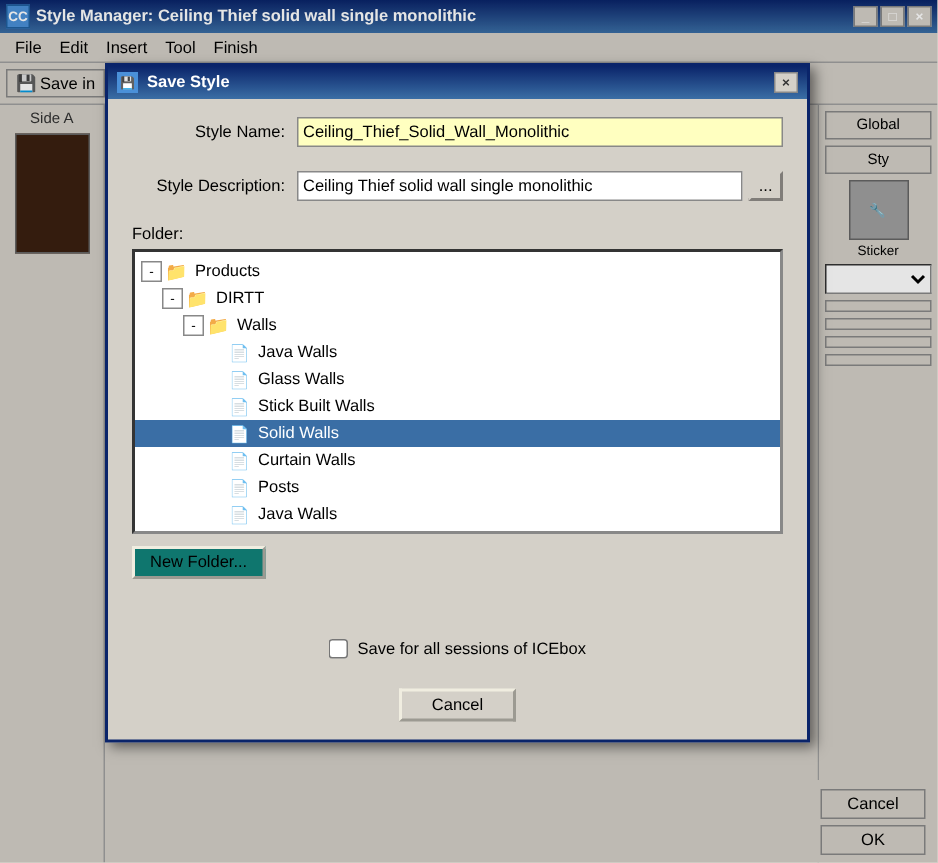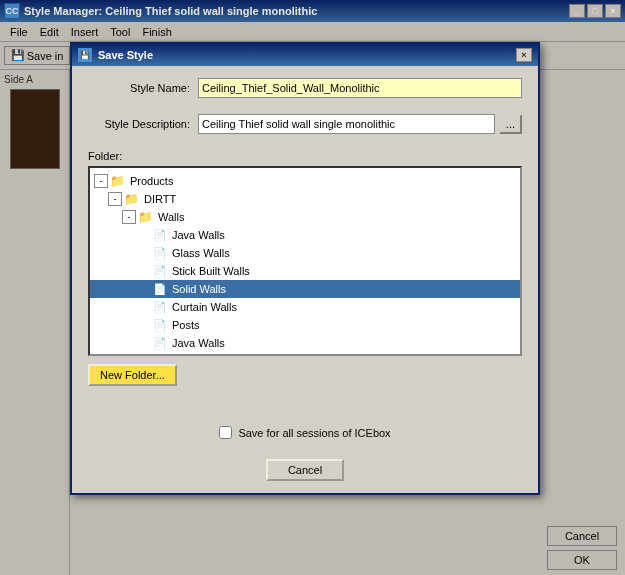"Side A" .sidebar-label { text-align: none -> center }
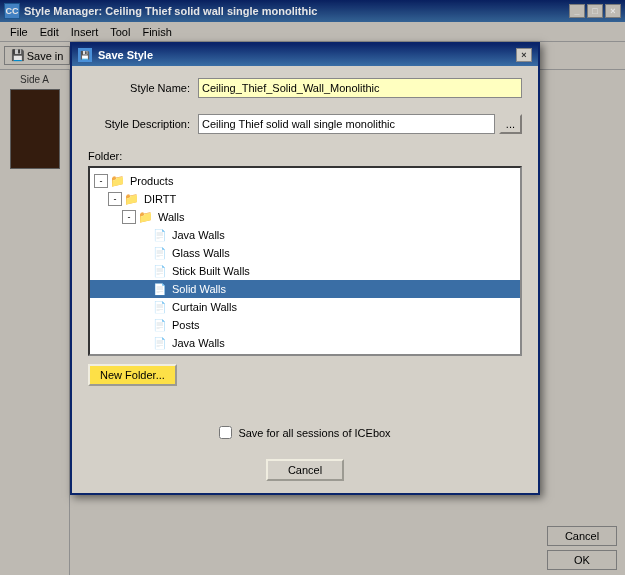"Global" div.bg-right-panel { html: none -> <div> <button>Global</button> <button>Sty</button> <div> <div> <span>🔧</span> </div> <span>Sticker</span> </div> <select></select> <button></button> <button></button> <button></button> <button></button> </div> }
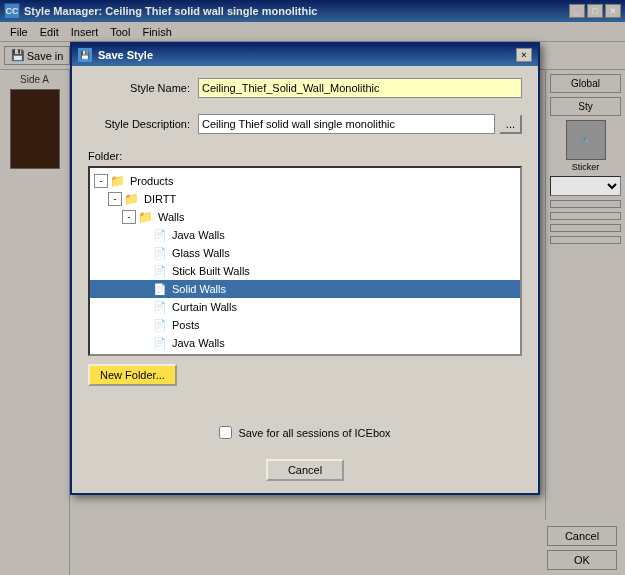"New Folder..." .new-folder-btn { background: #fde047 -> #0f766e }
